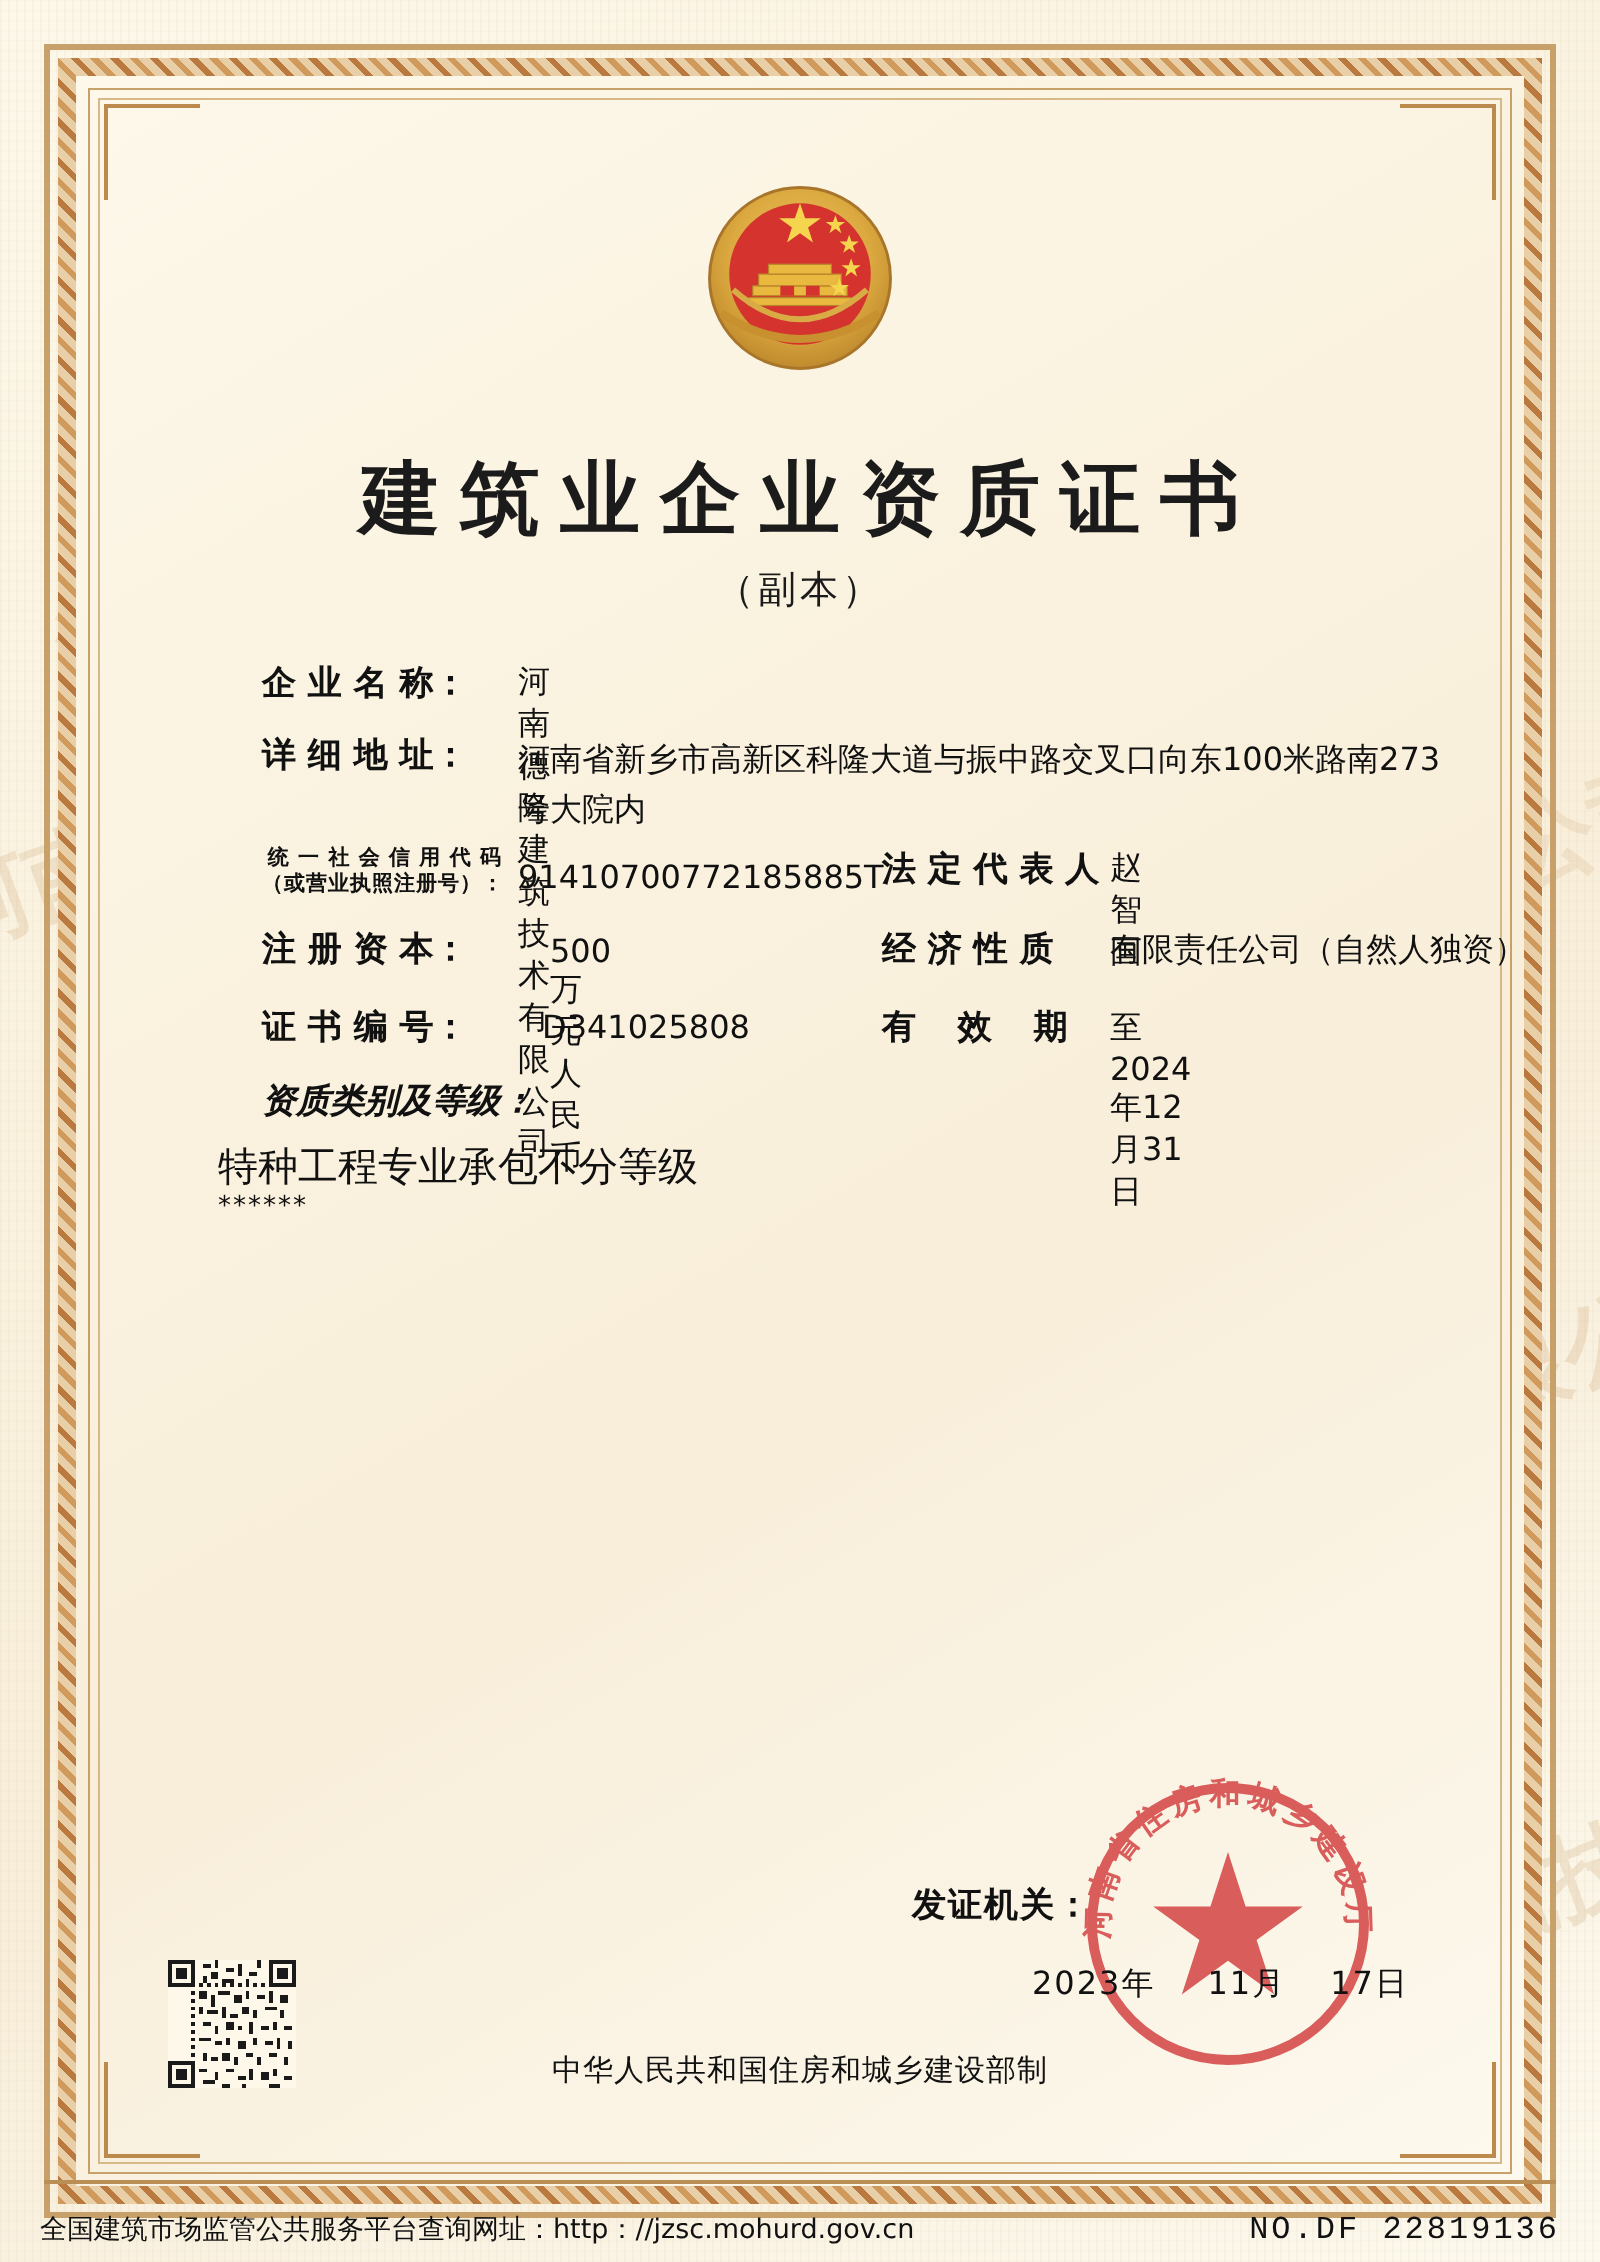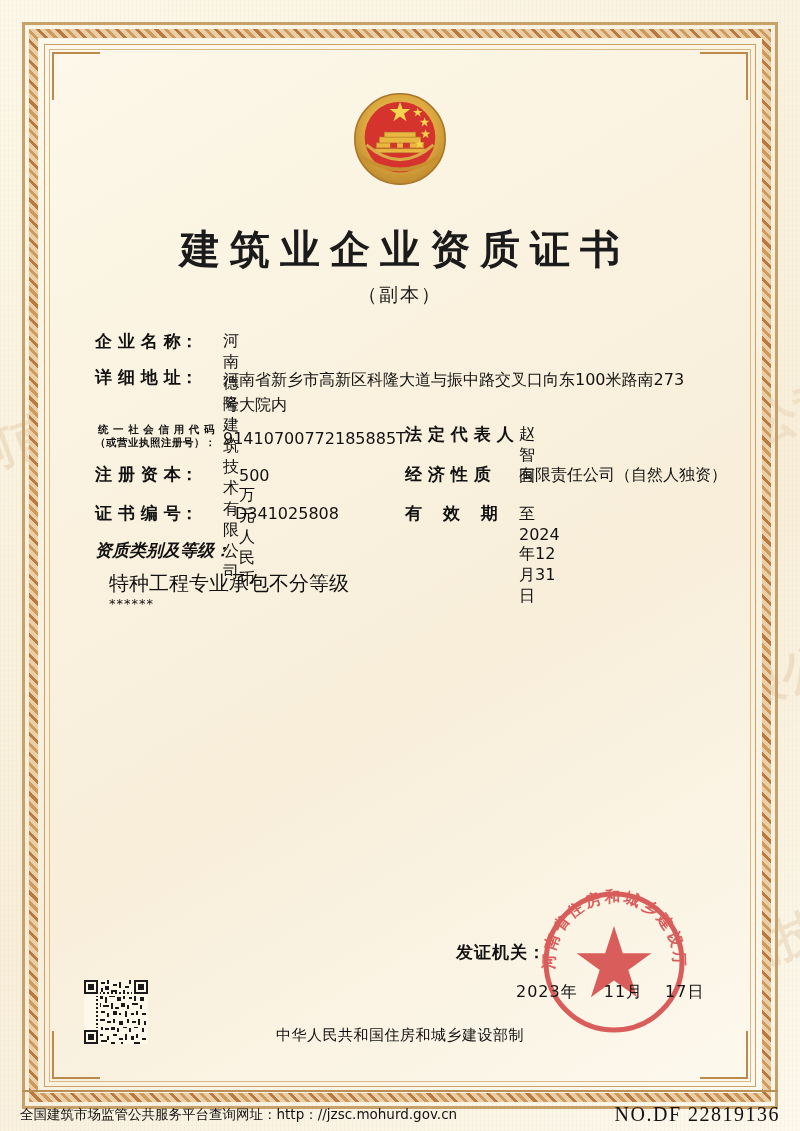"详 细 地 址：" .row { margin-left: none -> 36px }
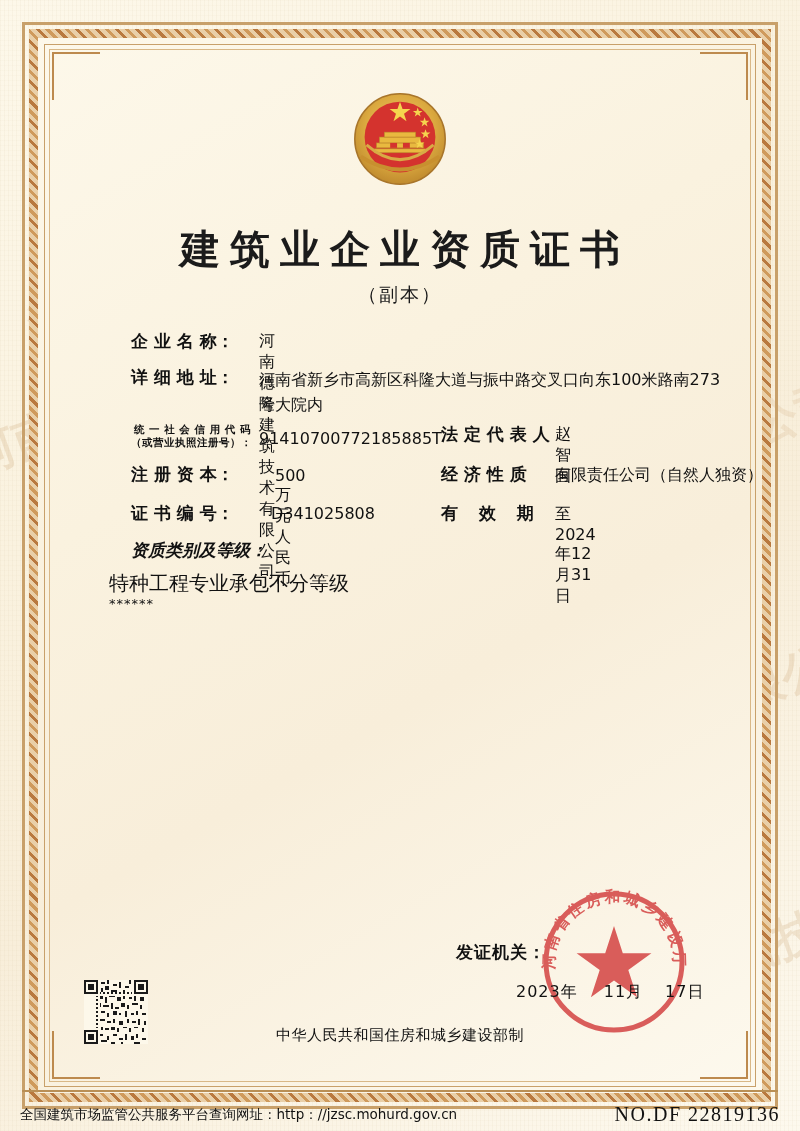"NO.DF 22819136" .bottom-no { font-family: Liberation Serif, serif -> Liberation Mono, monospace; font-size: 20px -> 16px }
